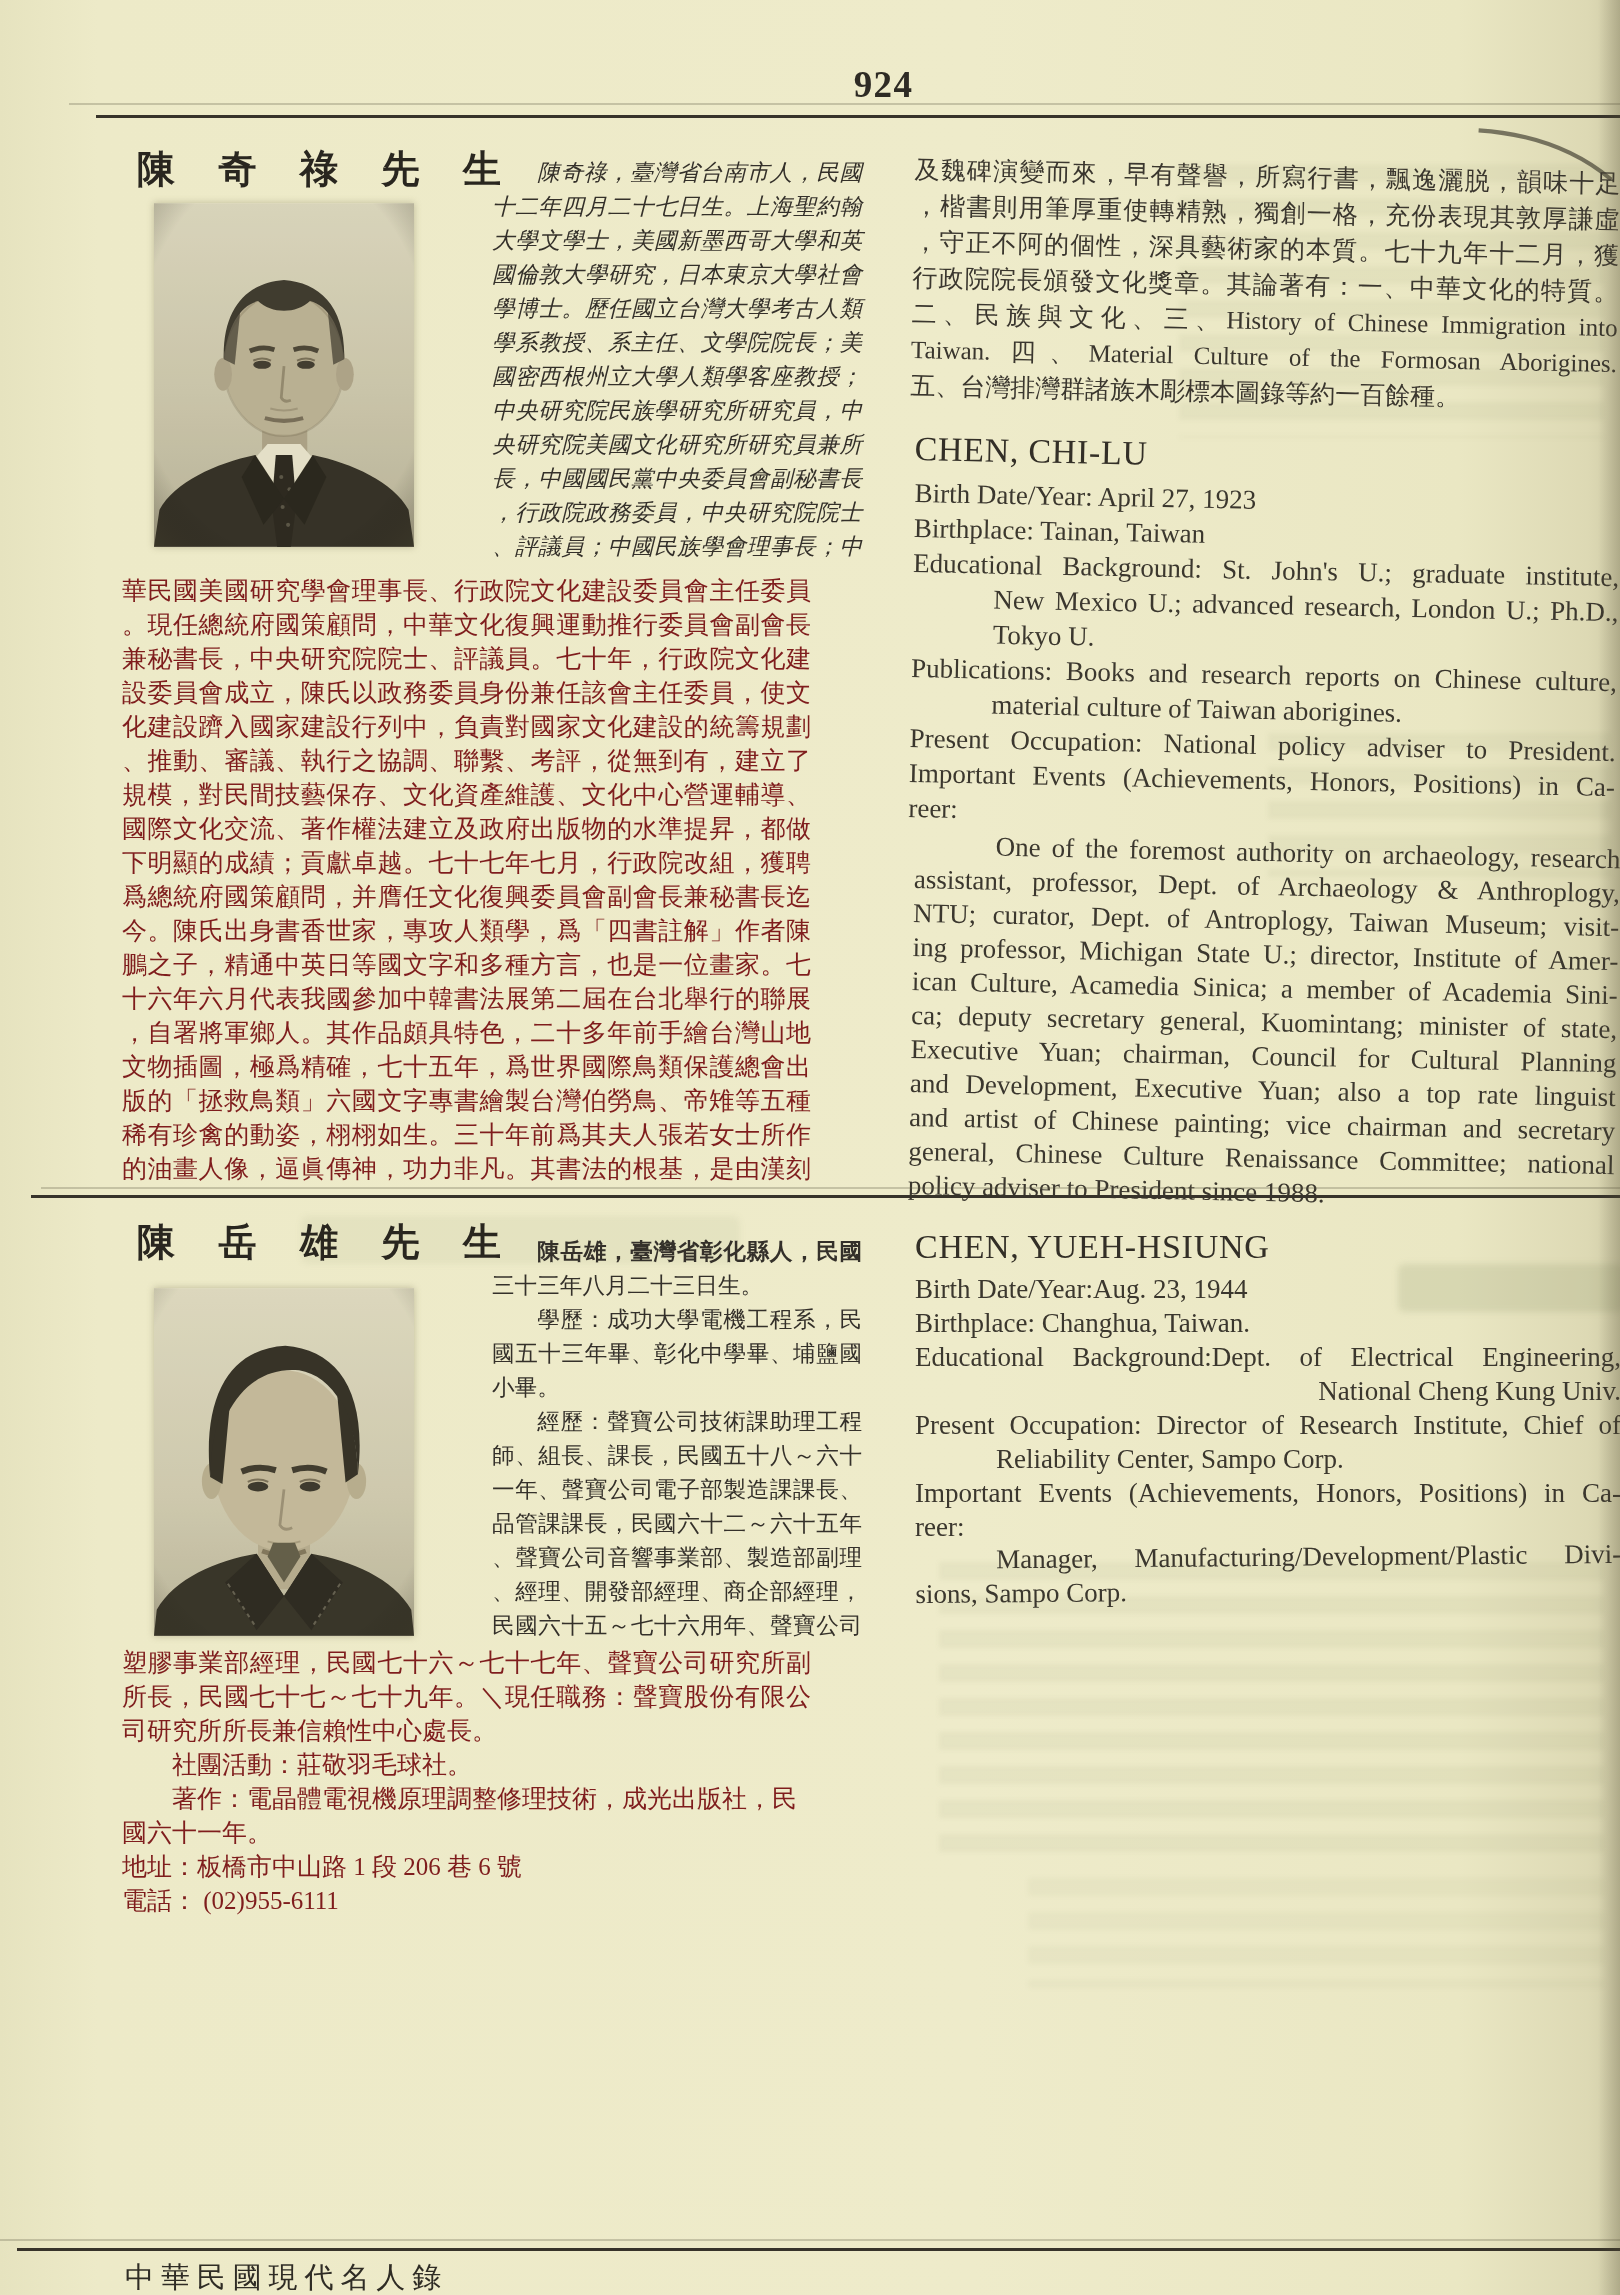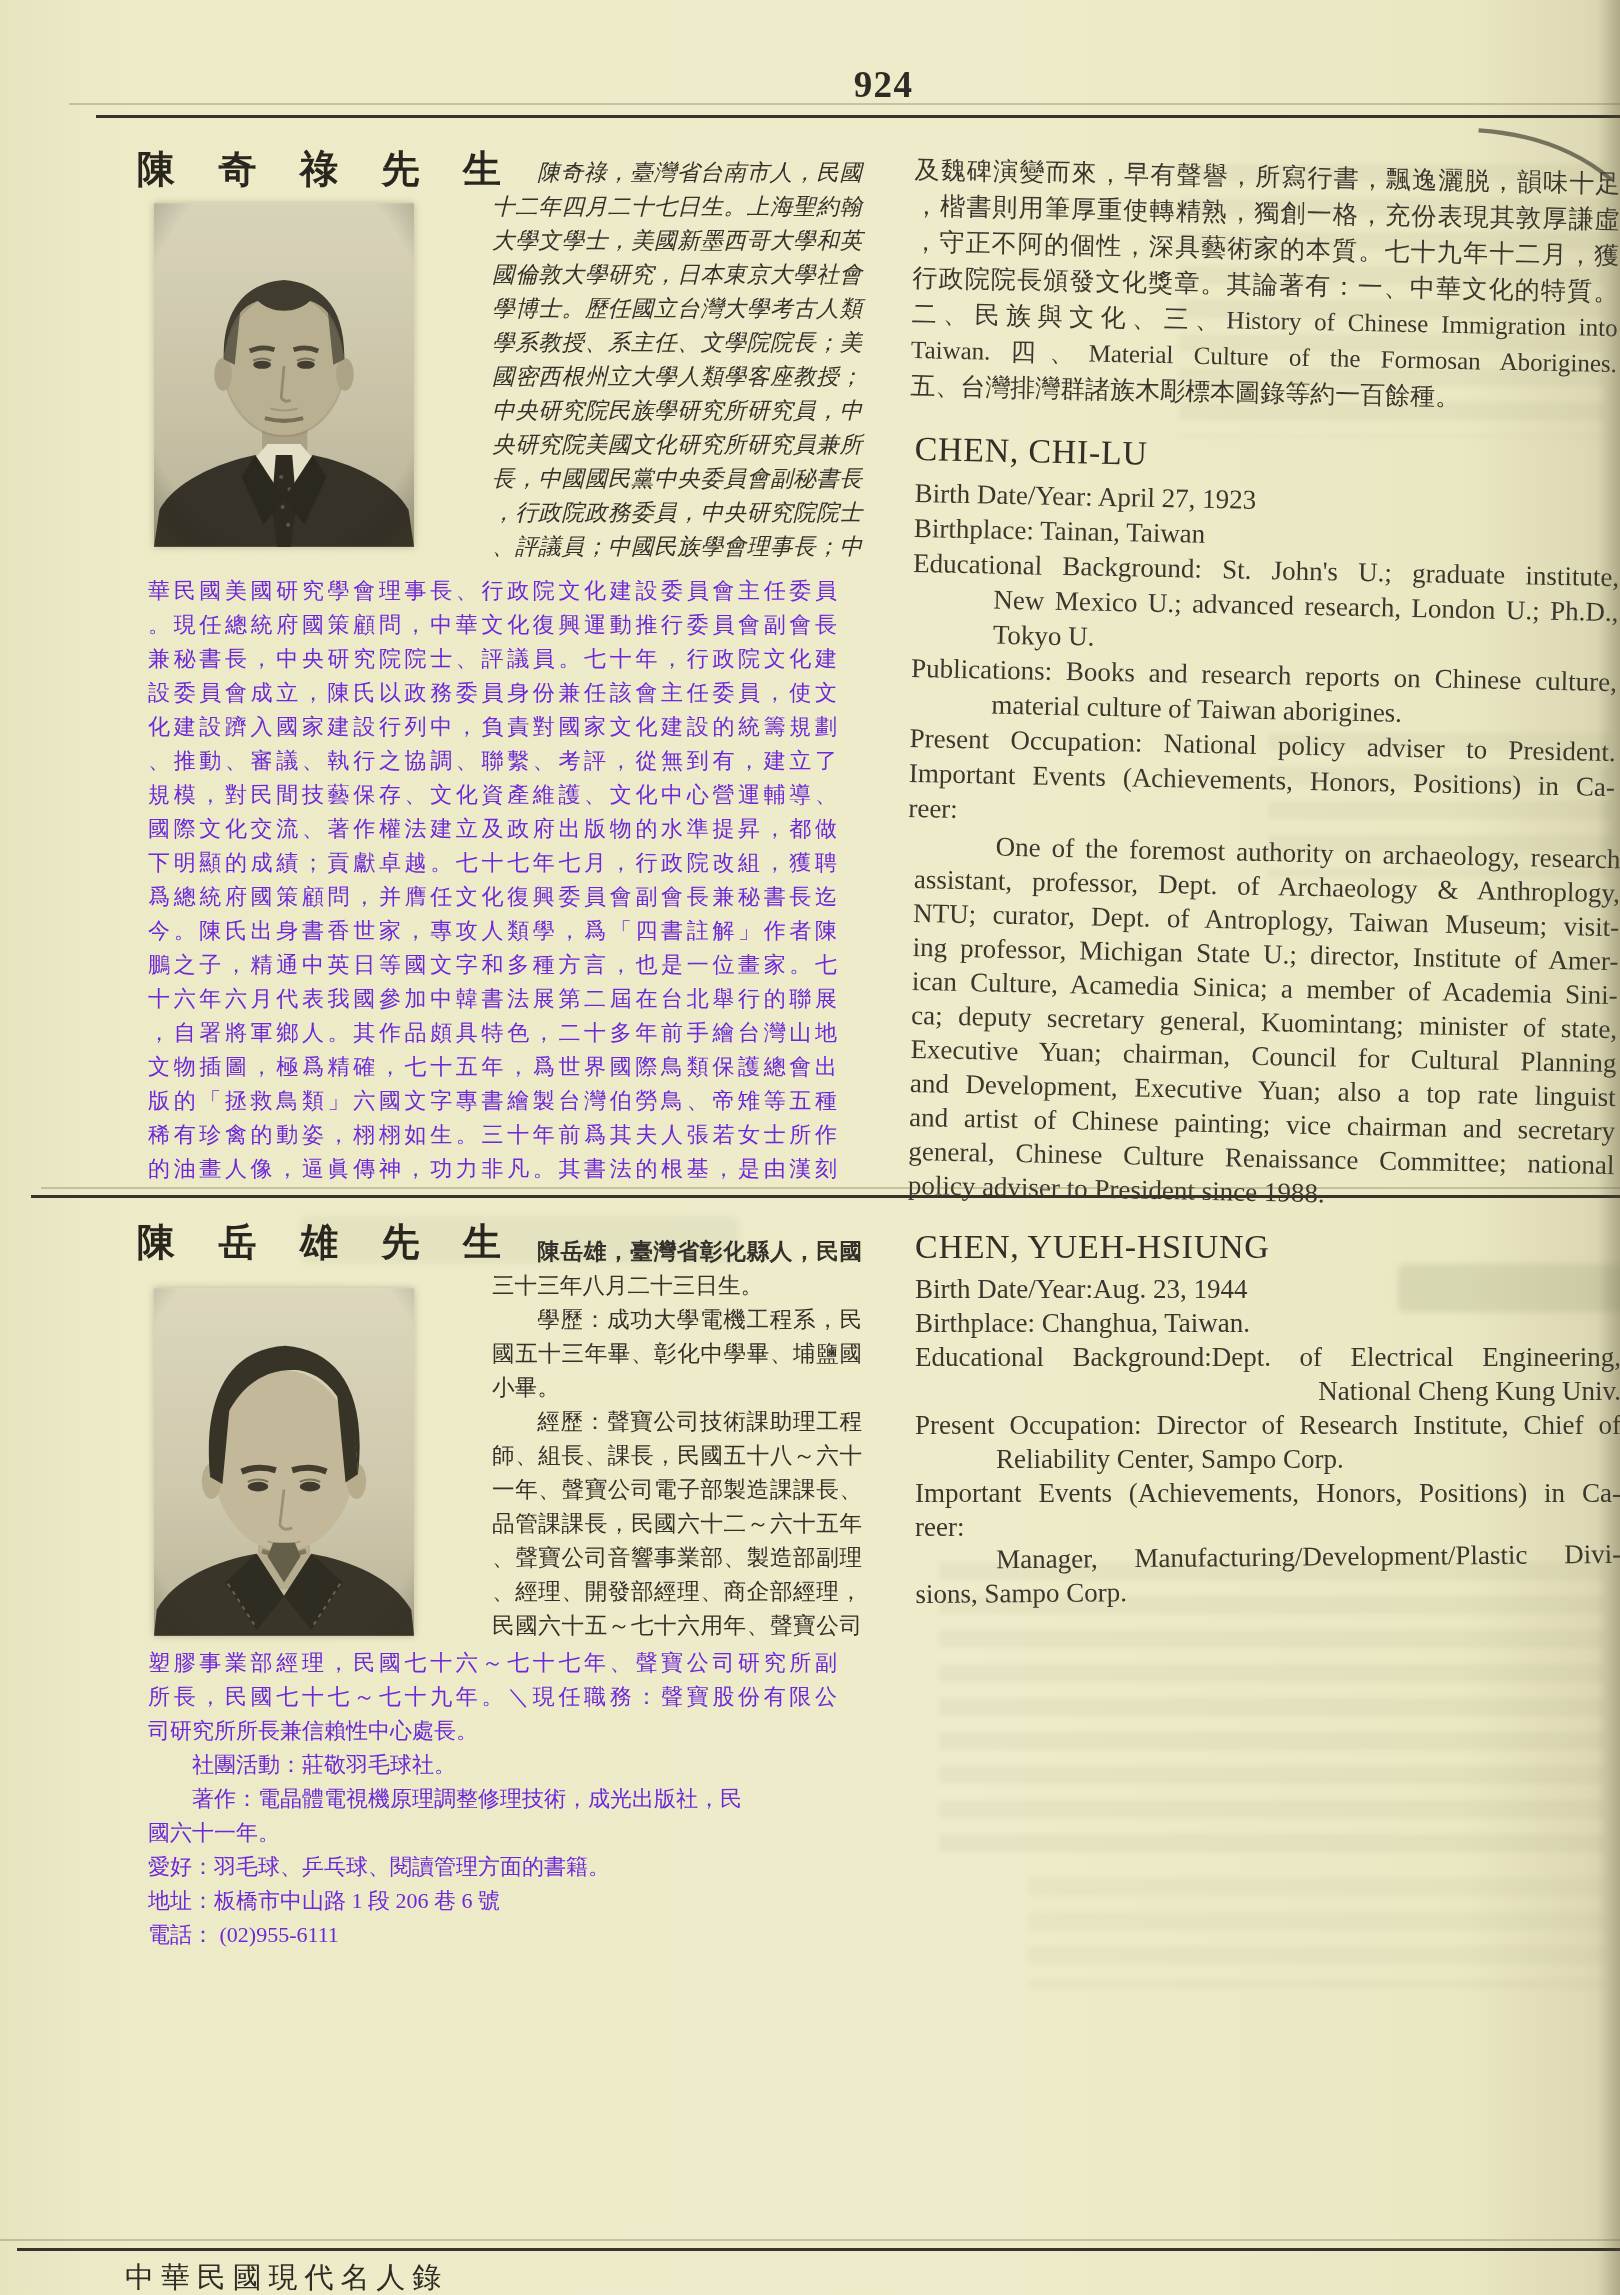"華民國美國研究學會理事長、行政院文化建設委員會主任委員" .cjk-full { color: #6d28d9 -> #7f1d1d; font-size: 22px -> 25px; left: 148px -> 122px }
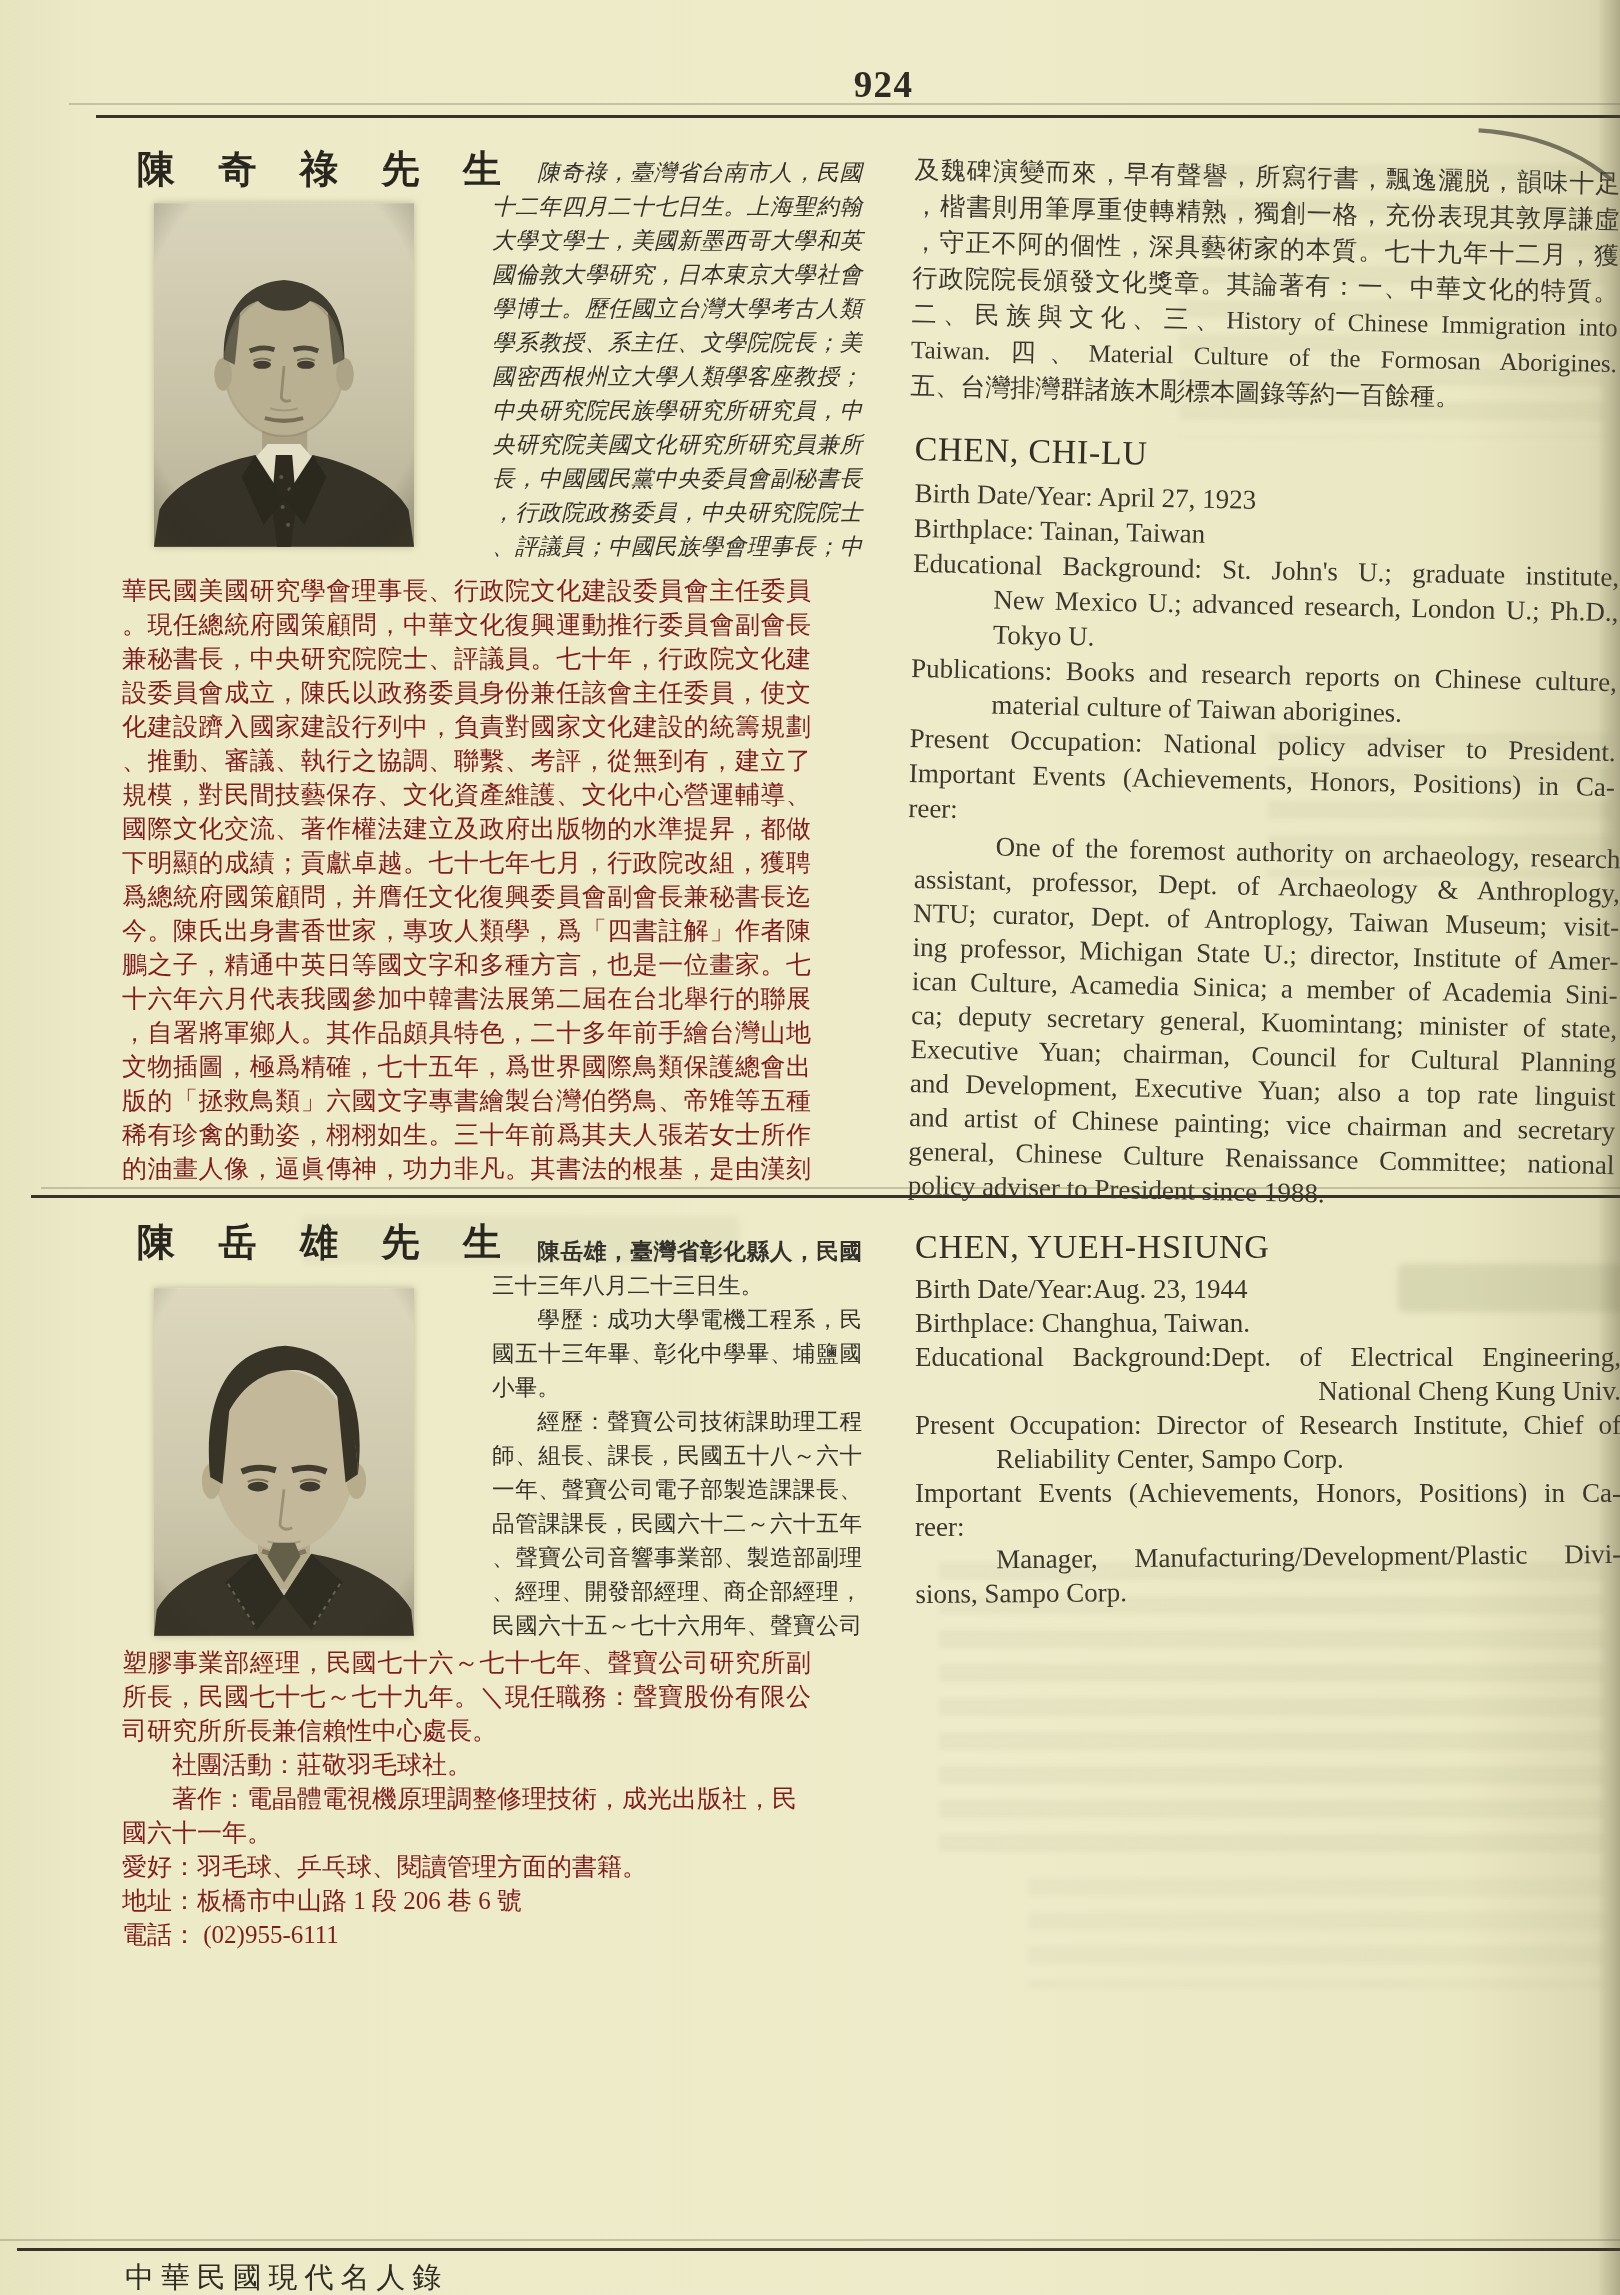"愛好：羽毛球、乒乓球、閱讀管理方面的書籍。" div.ln { html: <div>愛好：羽毛球、乒乓球、閱讀管理方面的書籍。</div> -> none }
